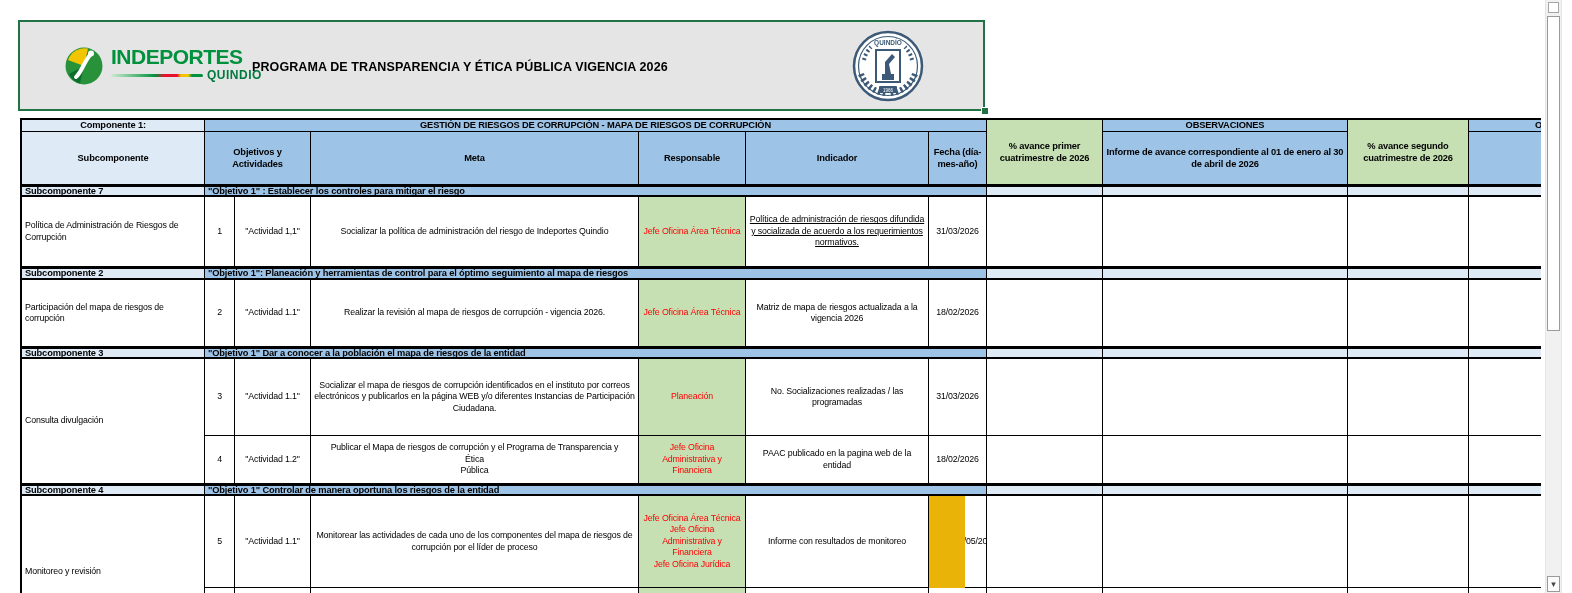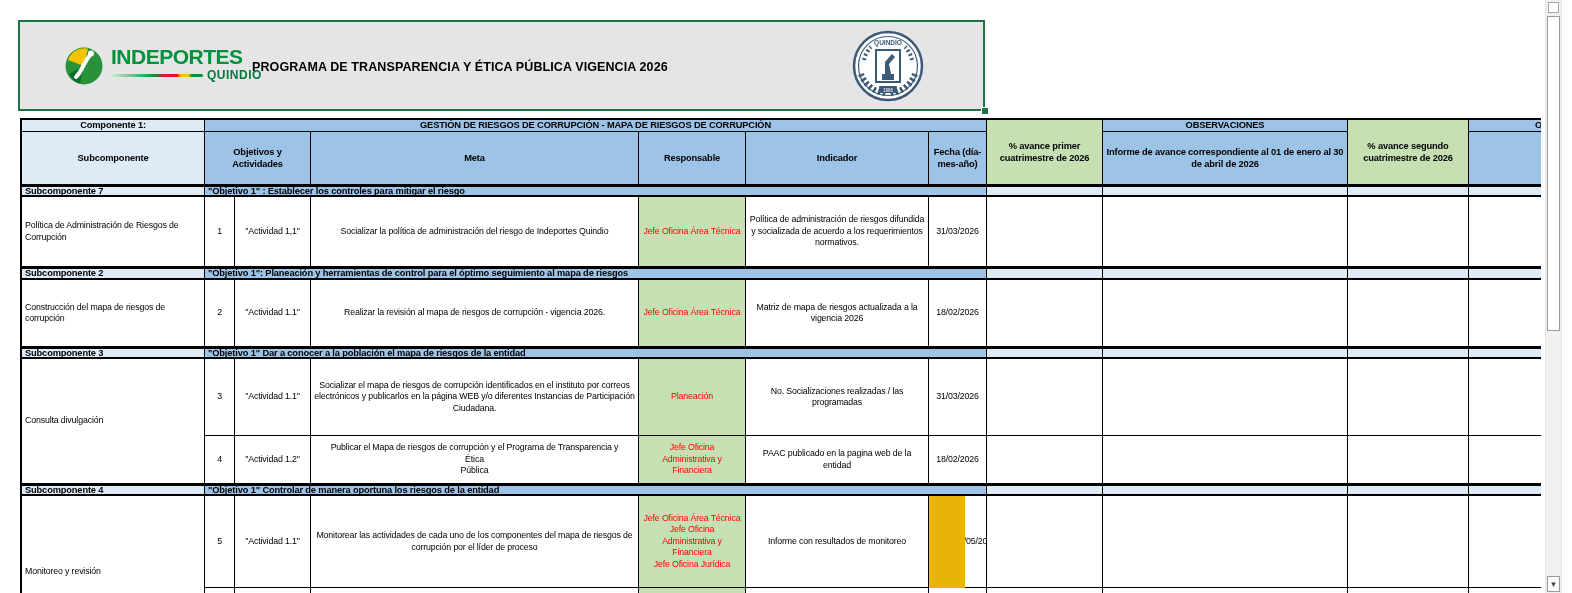"Política de administración de riesgos difundida" div.cell { text-decoration: none -> underline }
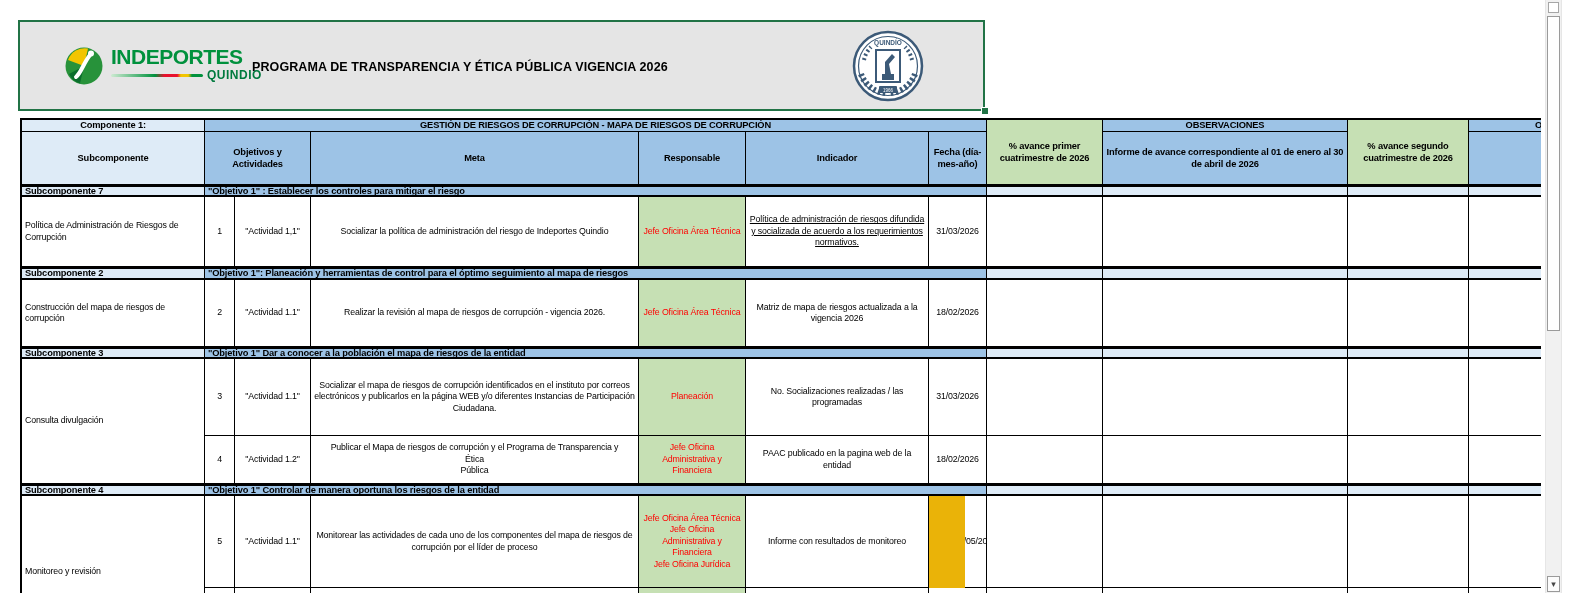"Construcción del mapa de riesgos" div.cell { text: Construcción -> Participación }
